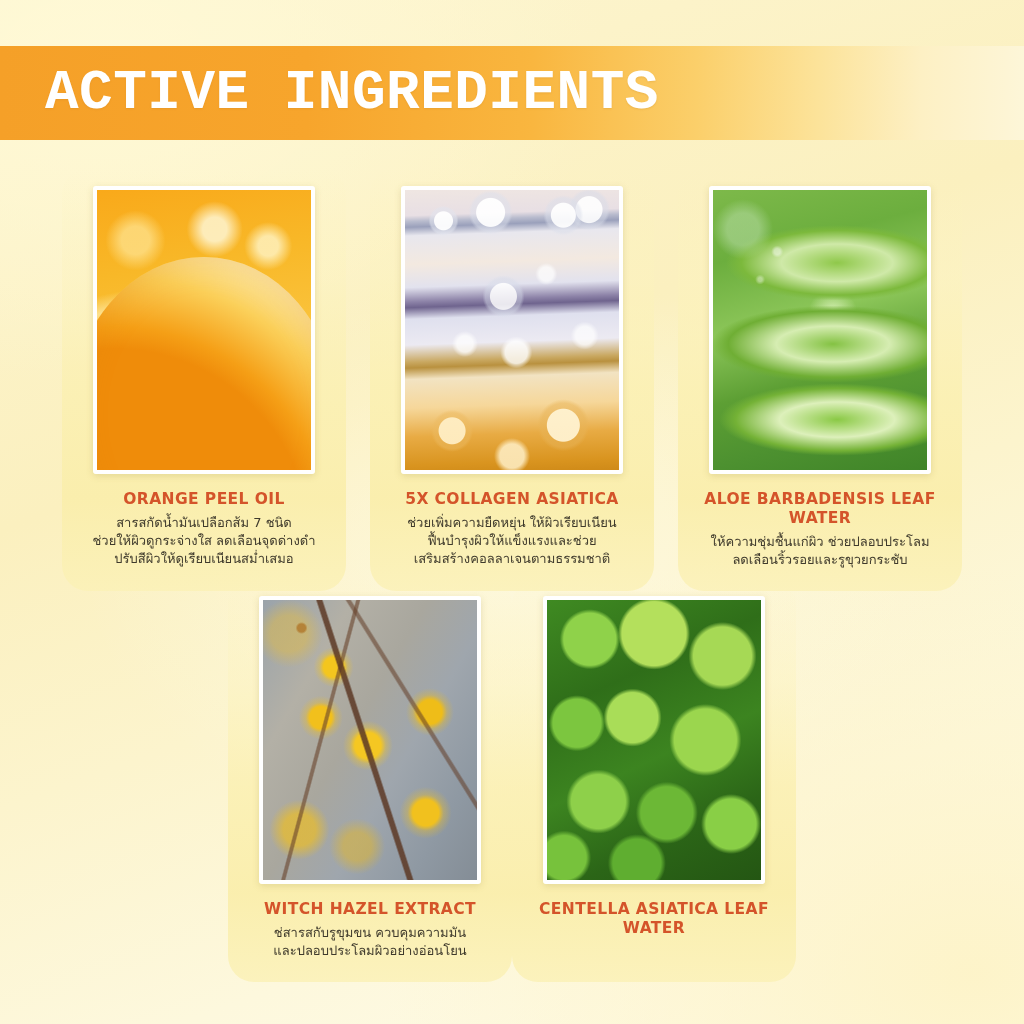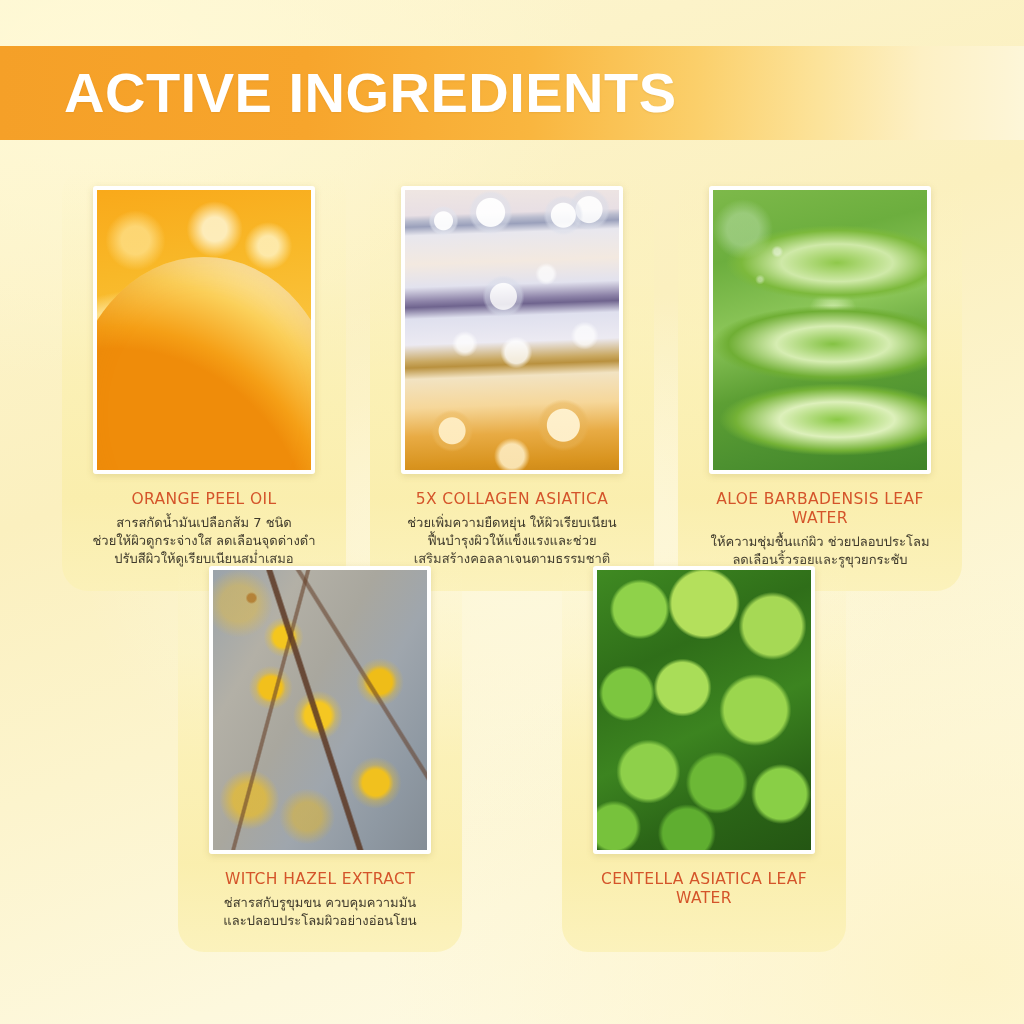"ACTIVE INGREDIENTS" .banner-title { font-family: Liberation Sans, sans-serif -> Liberation Mono, monospace; margin-left: 64px -> 45px }
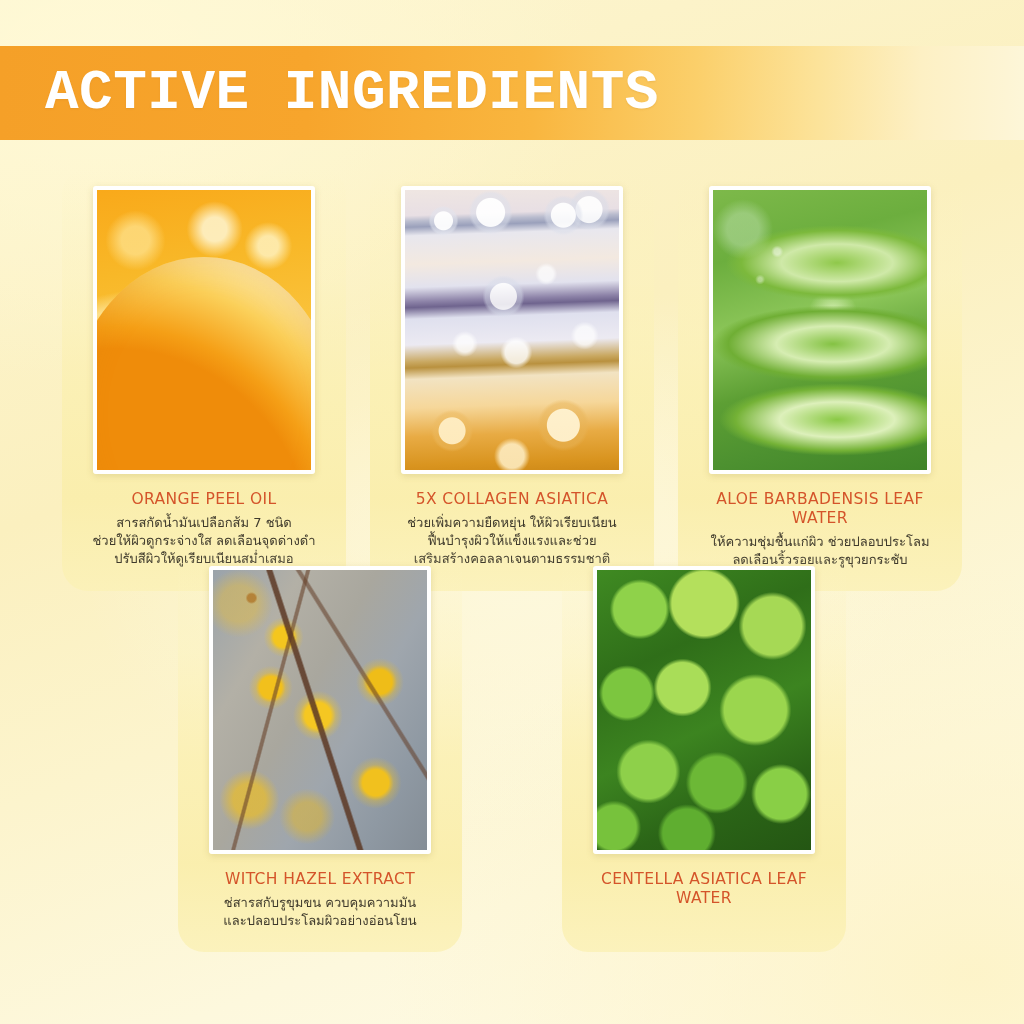"ORANGE PEEL OIL" .card-title { font-weight: normal -> bold }
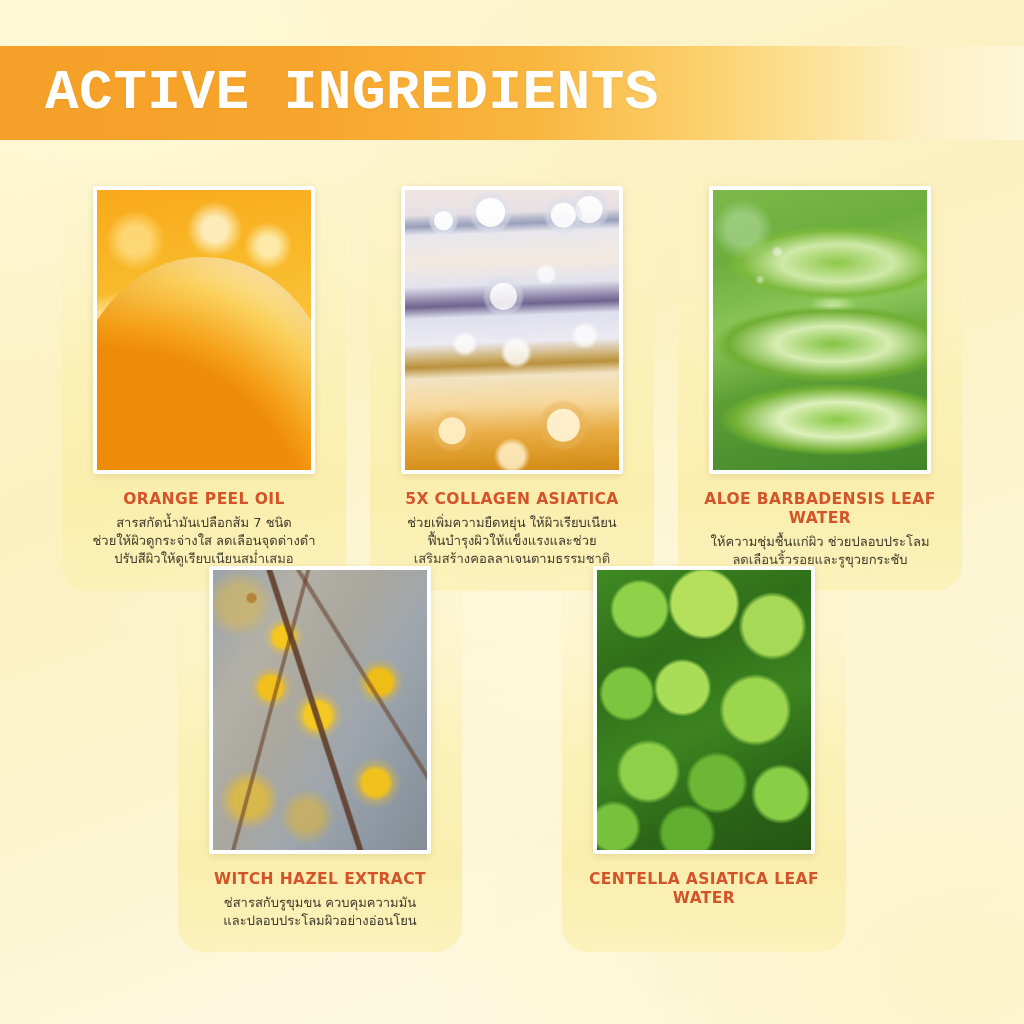"WITCH HAZEL EXTRACT" .grid-bottom { justify-content: space-between -> center; top: 548px -> 578px }
